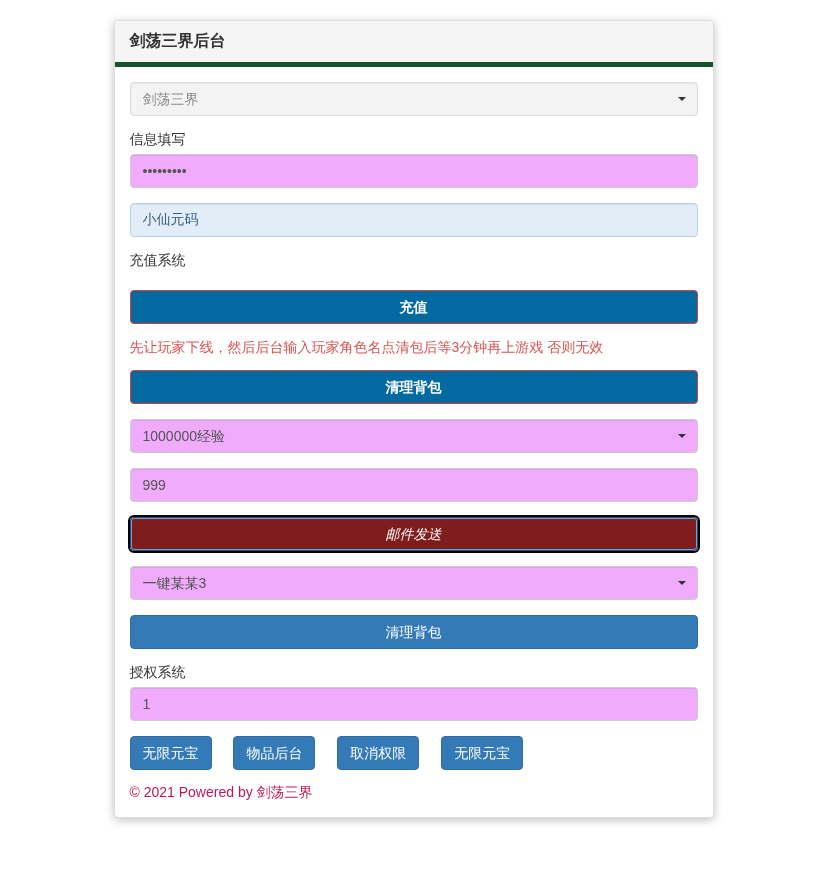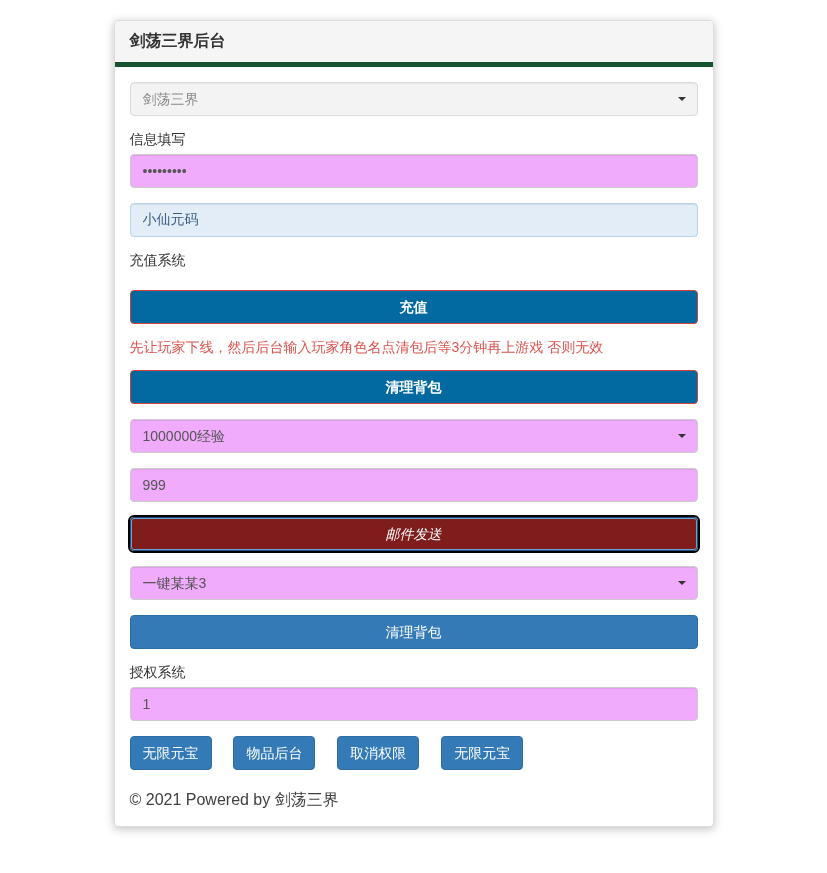"© 2021 Powered by 剑荡三界" .footer-text { color: #404040 -> #be185d; font-size: 16px -> 14px; margin-top: 20px -> 14px }
